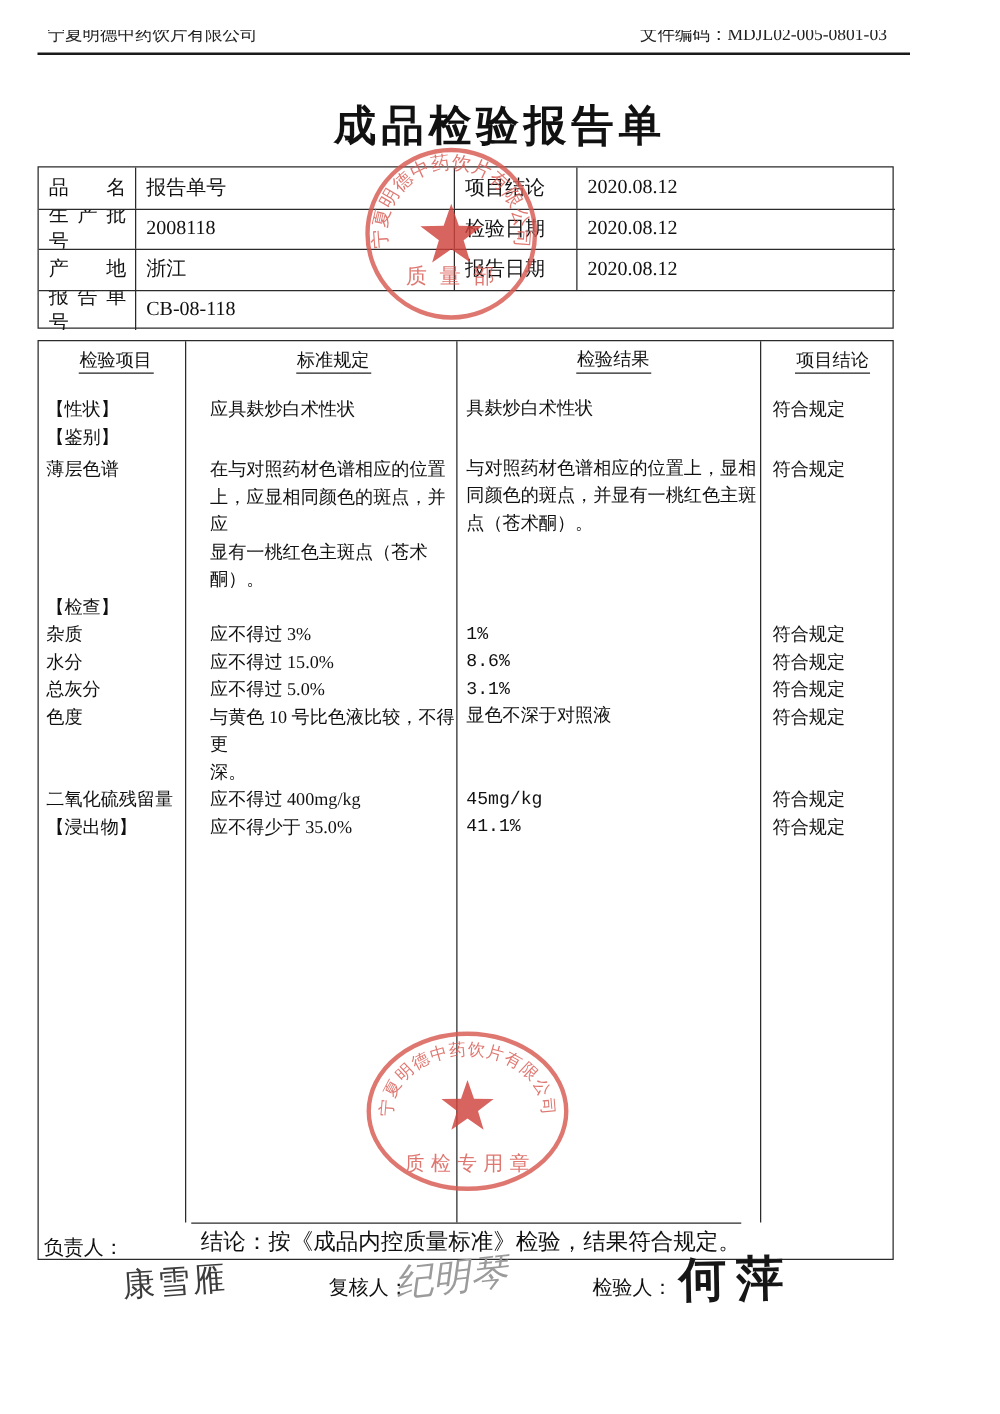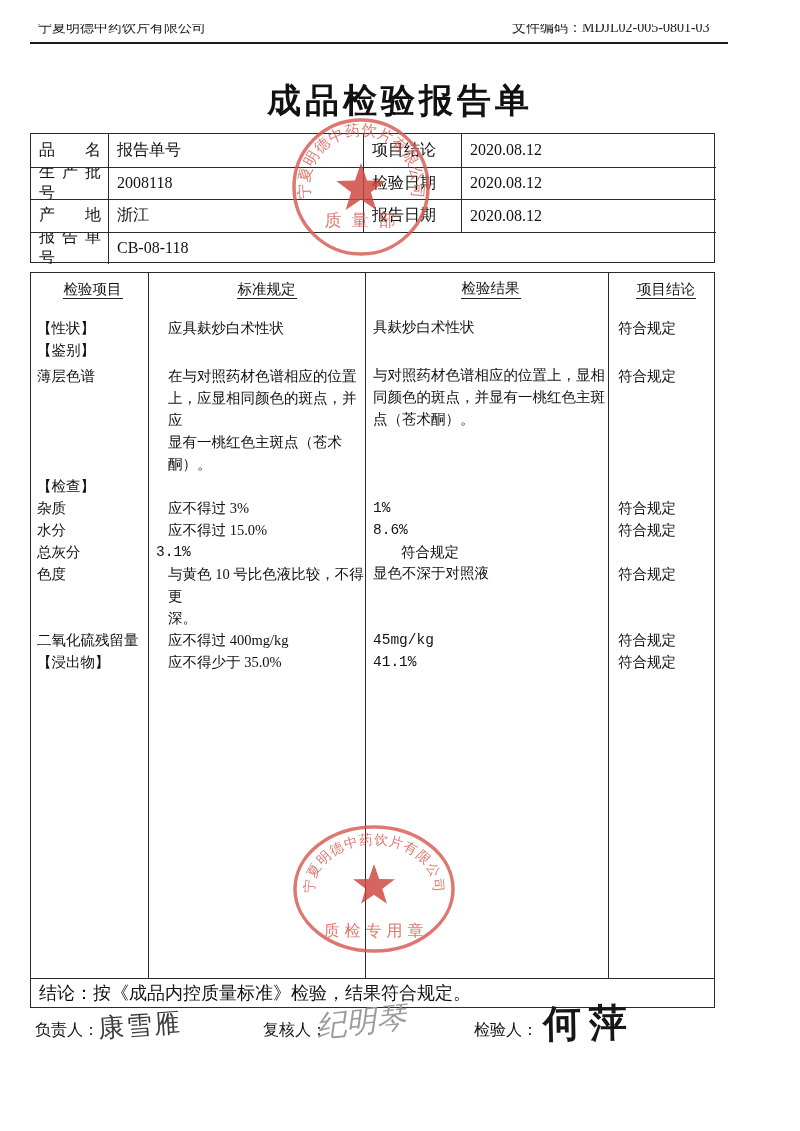"检验项目" .main-table { align-items: none -> center }
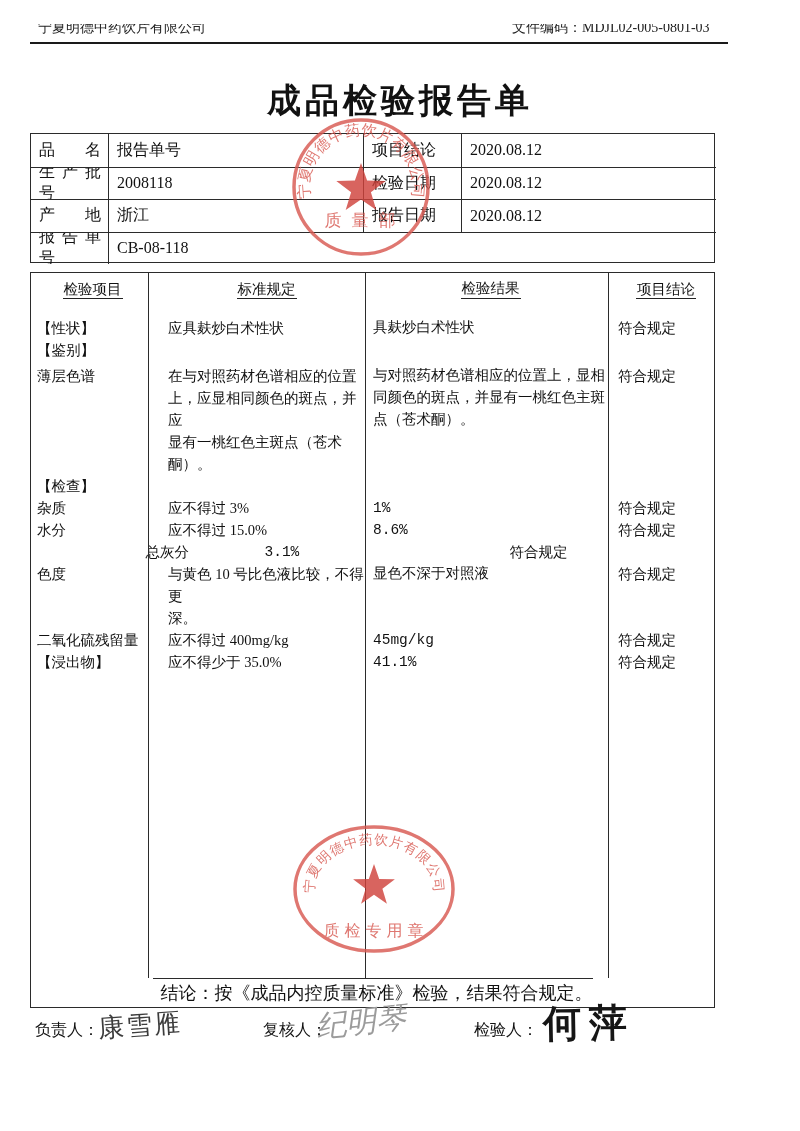"应不得过 5.0%" div.c2 { html: none -> <div>应不得过 5.0%</div> }
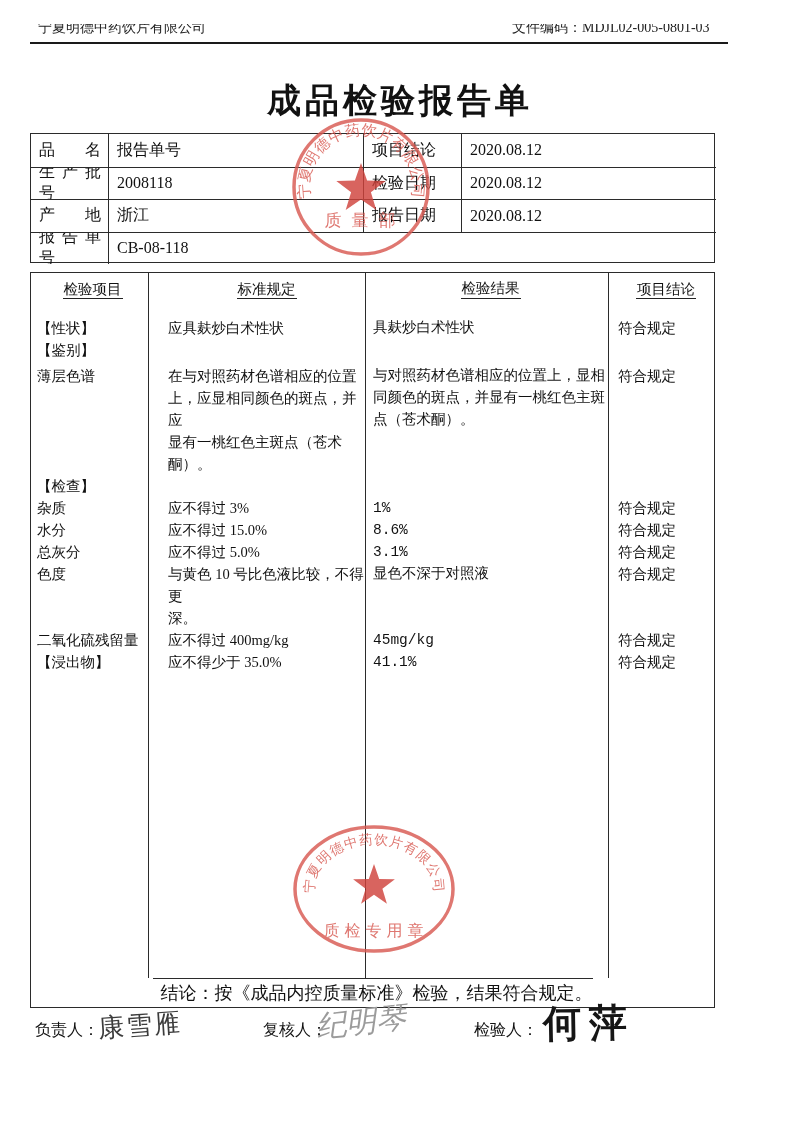"负责人：" .sig-lead-label { top: 1020px -> 988px }
